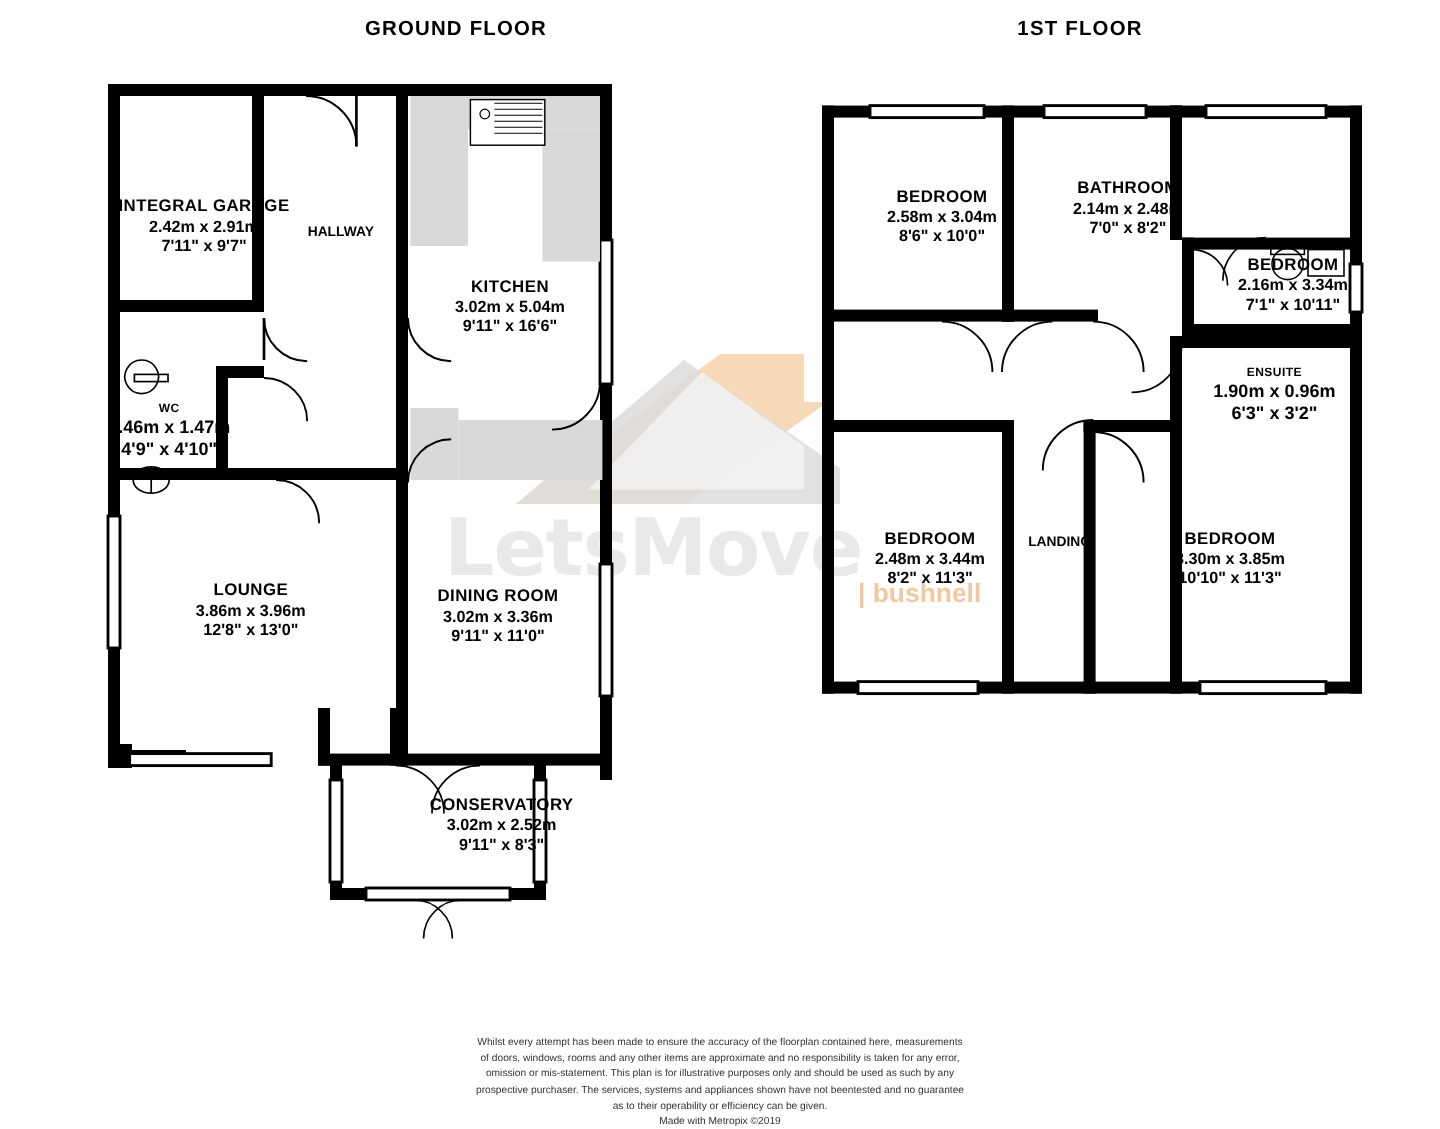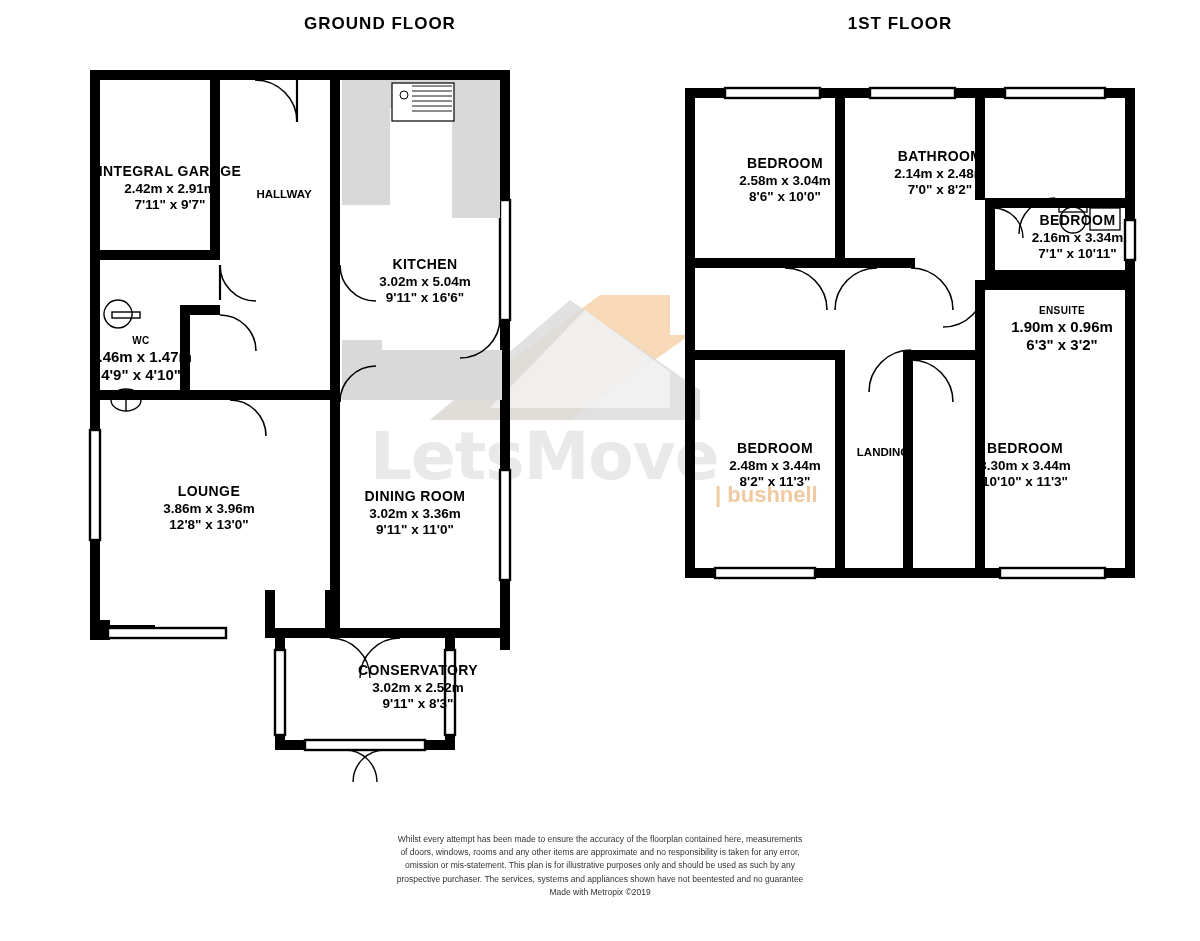"KITCHEN" div.room { margin-top: 26px -> none }
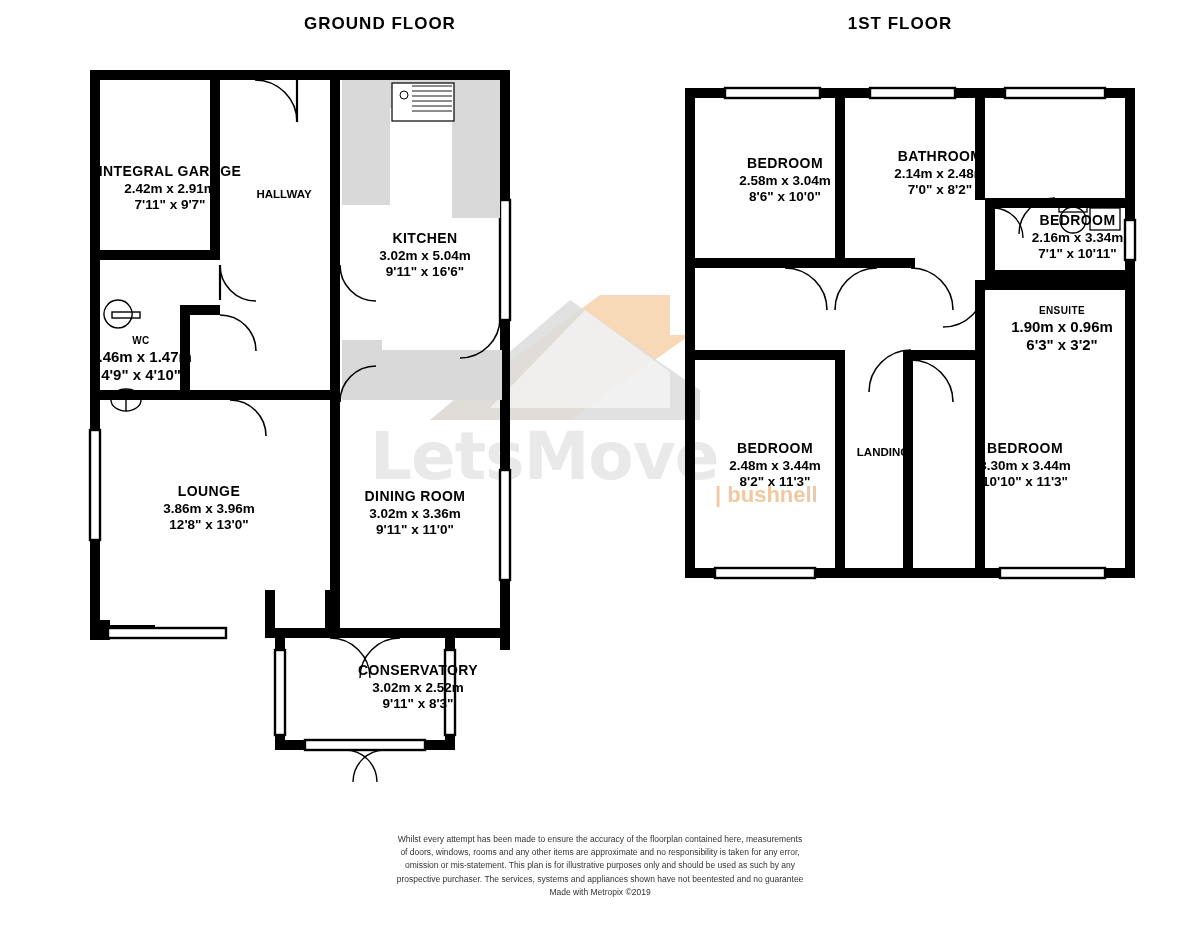"3.30m x 3.44m" div.dm { text: 3.44m -> 3.85m }
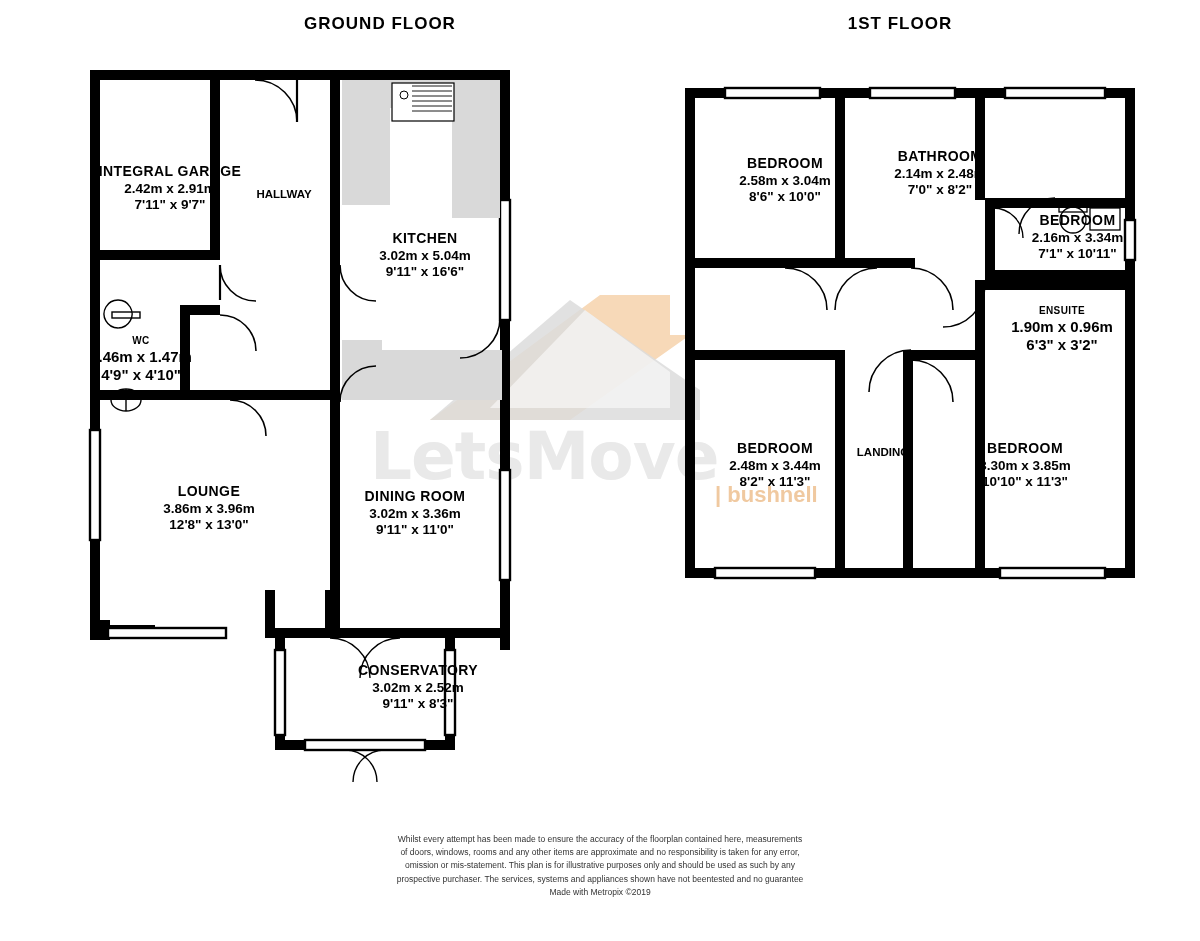"Whilst every attempt has been" div.disclaimer { top: 833px -> 862px }
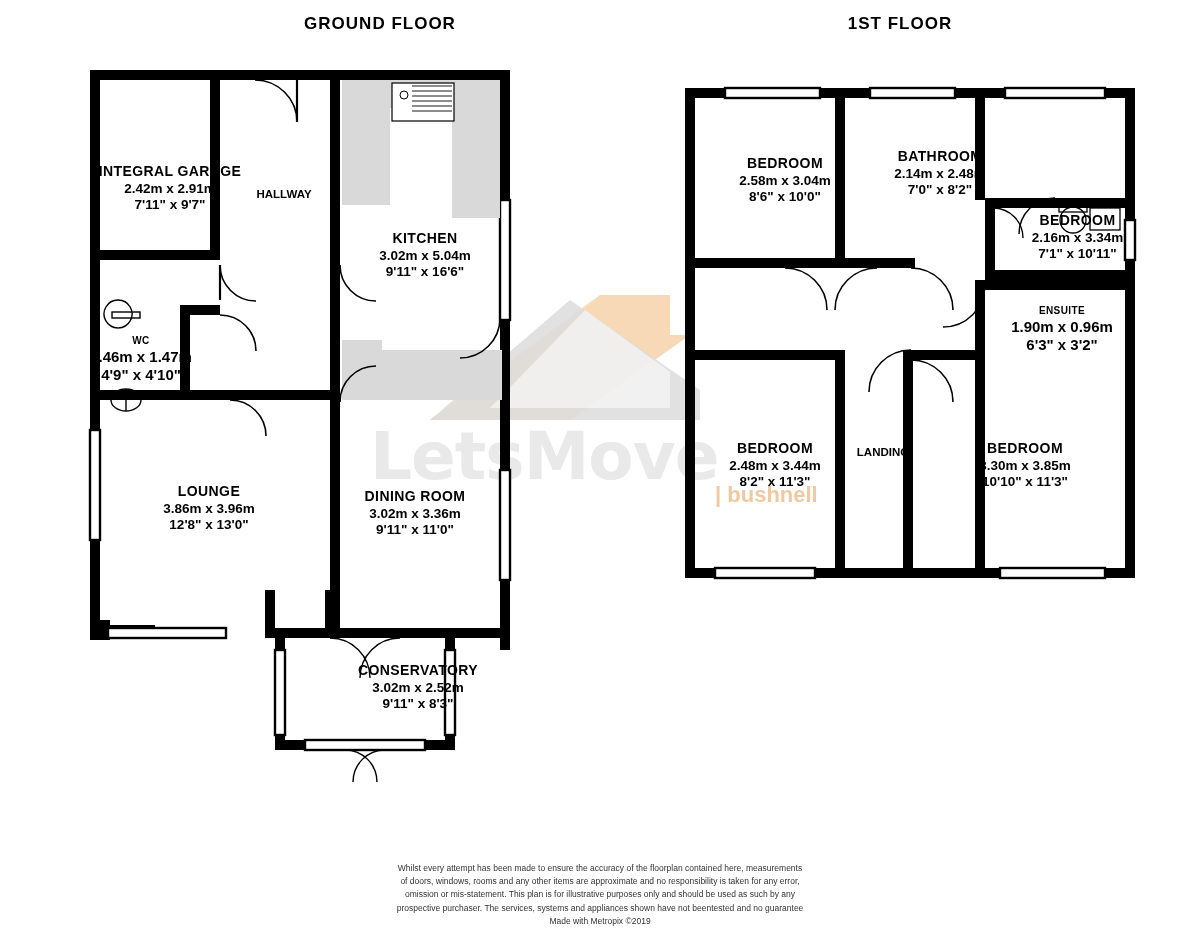"as to their operability or" div { html: none -> <div>as to their operability or efficiency can be given.</div> }
